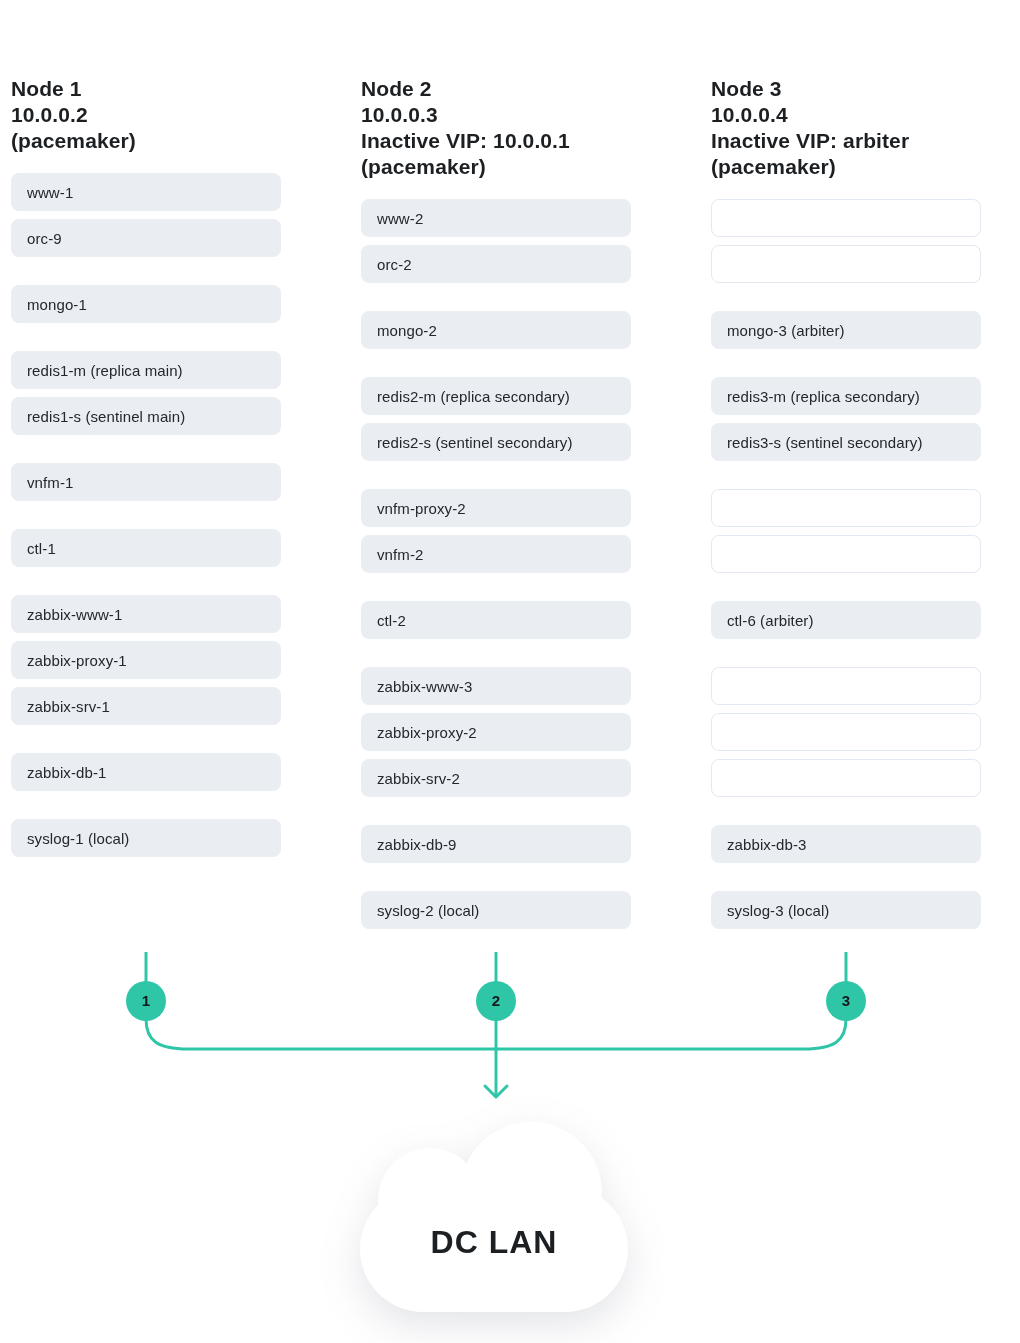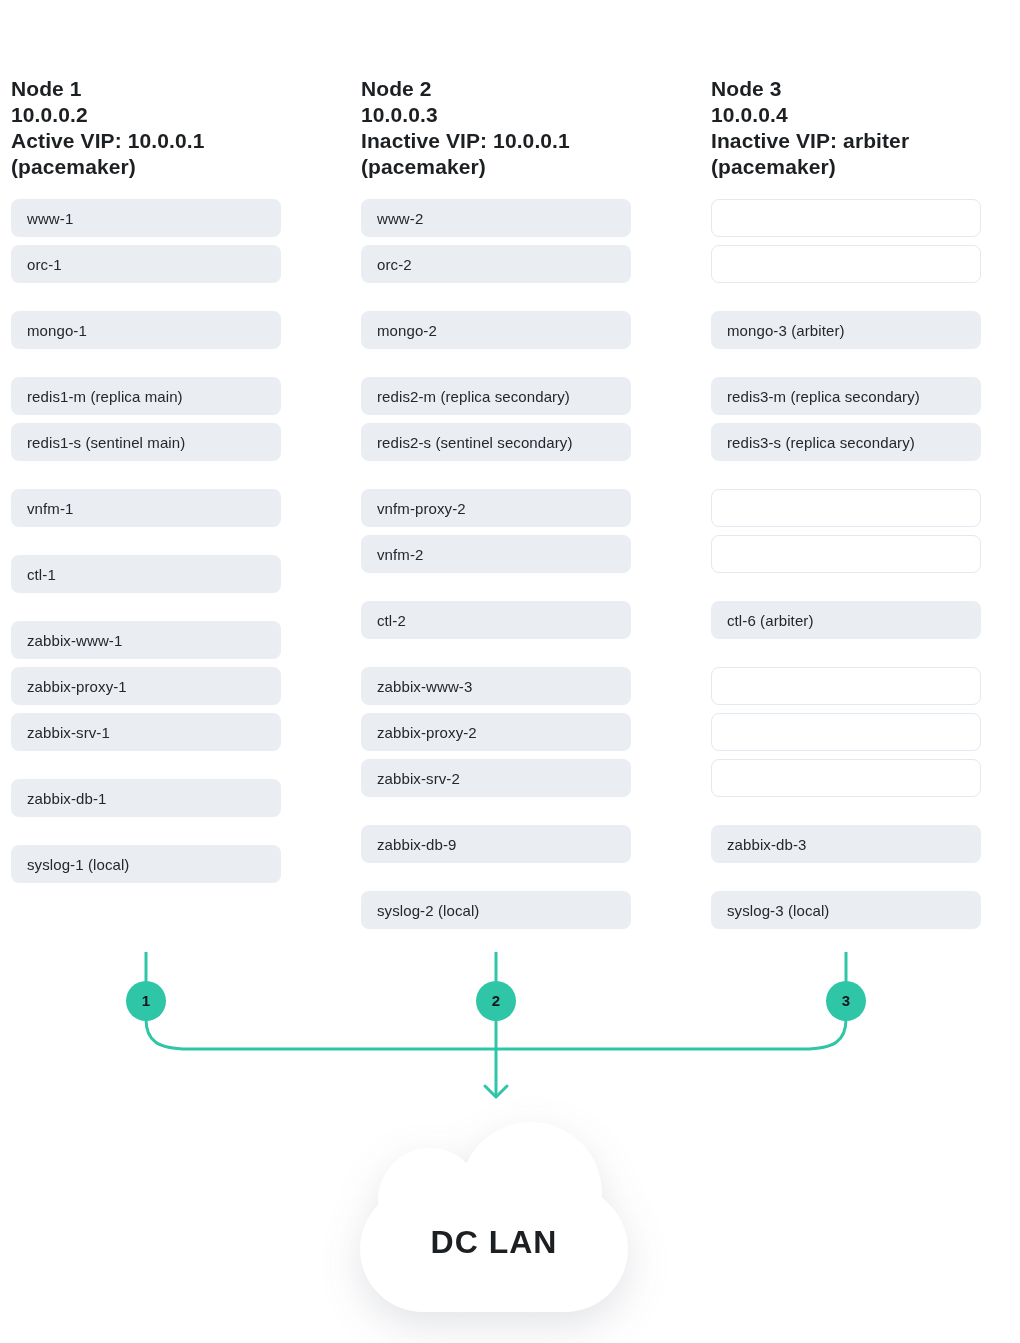"Active VIP: 10.0.0.1" div { html: <div>Active VIP: 10.0.0.1</div> -> none }
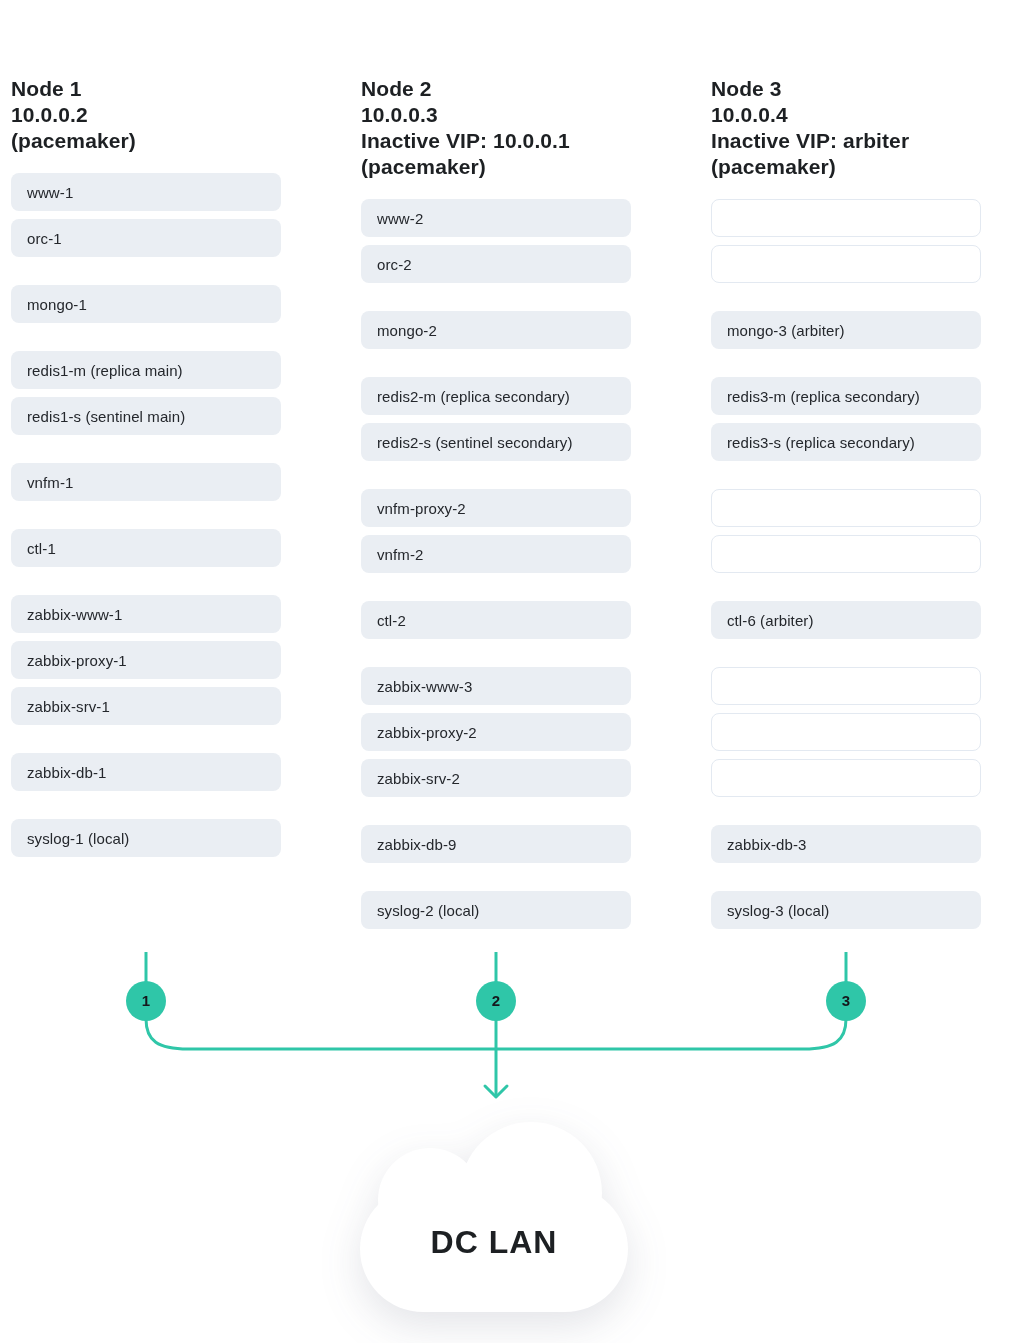"orc-1" span { text: orc-1 -> orc-9 }
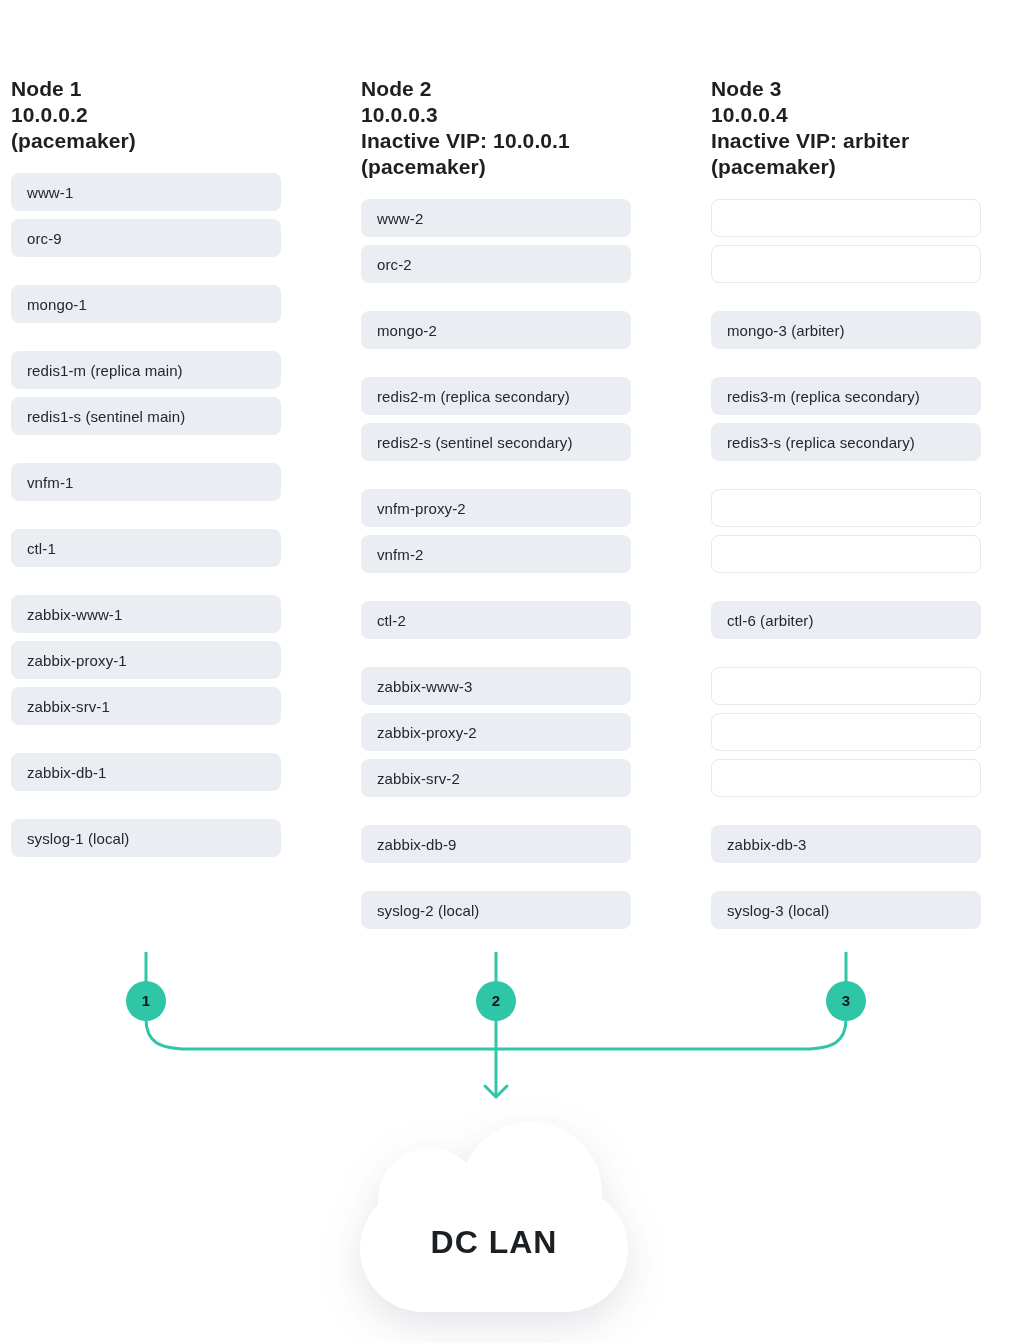"redis3-s (replica secondary)" span { text: replica -> sentinel }
